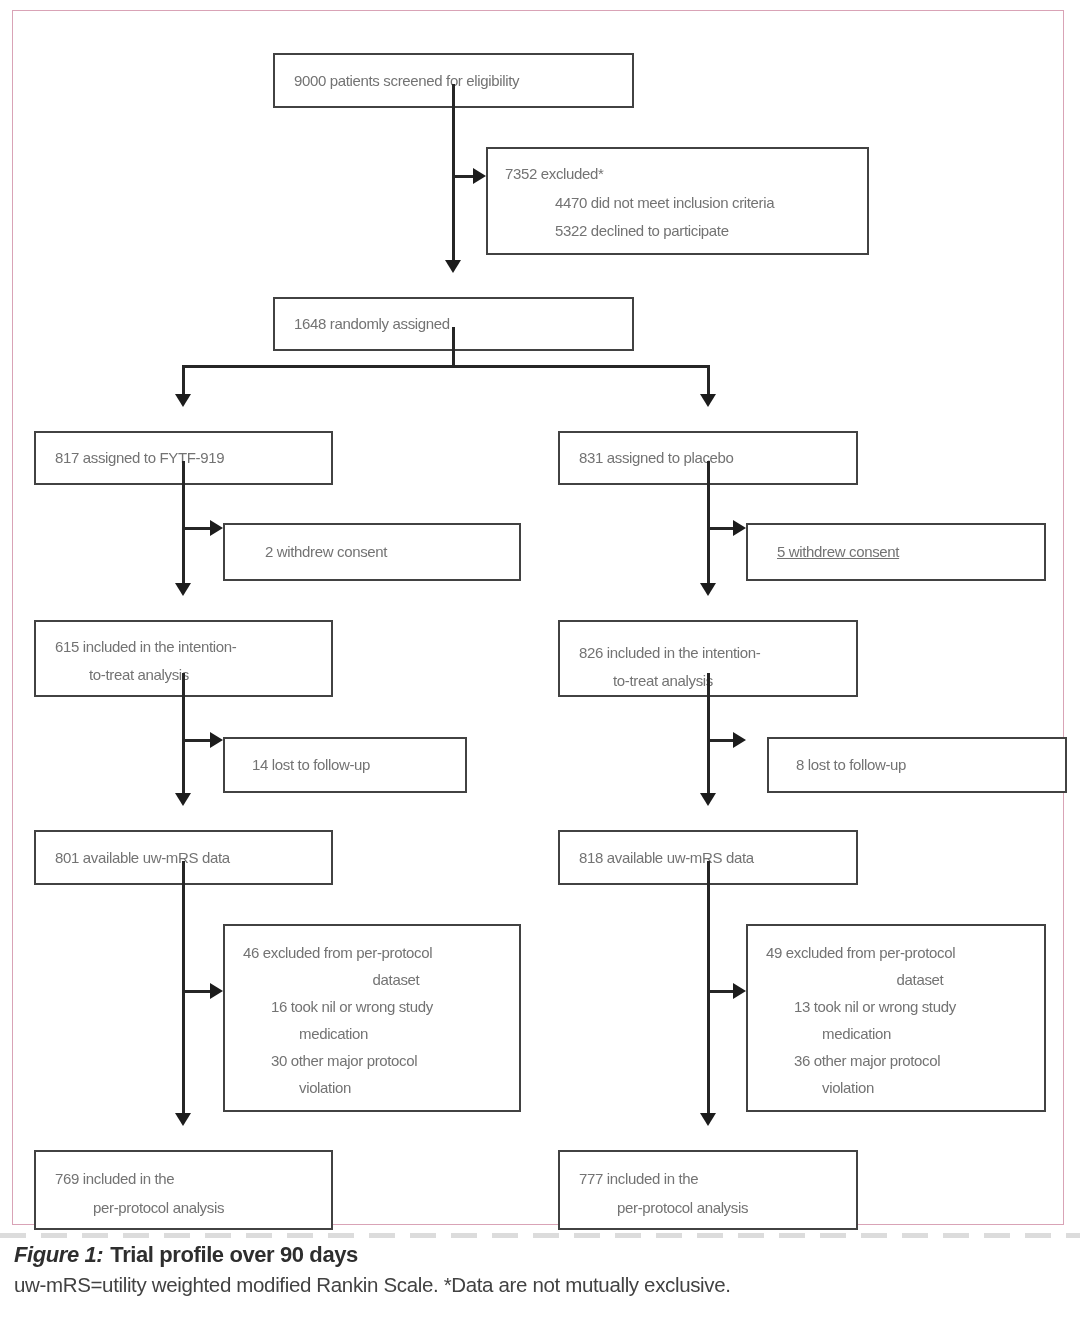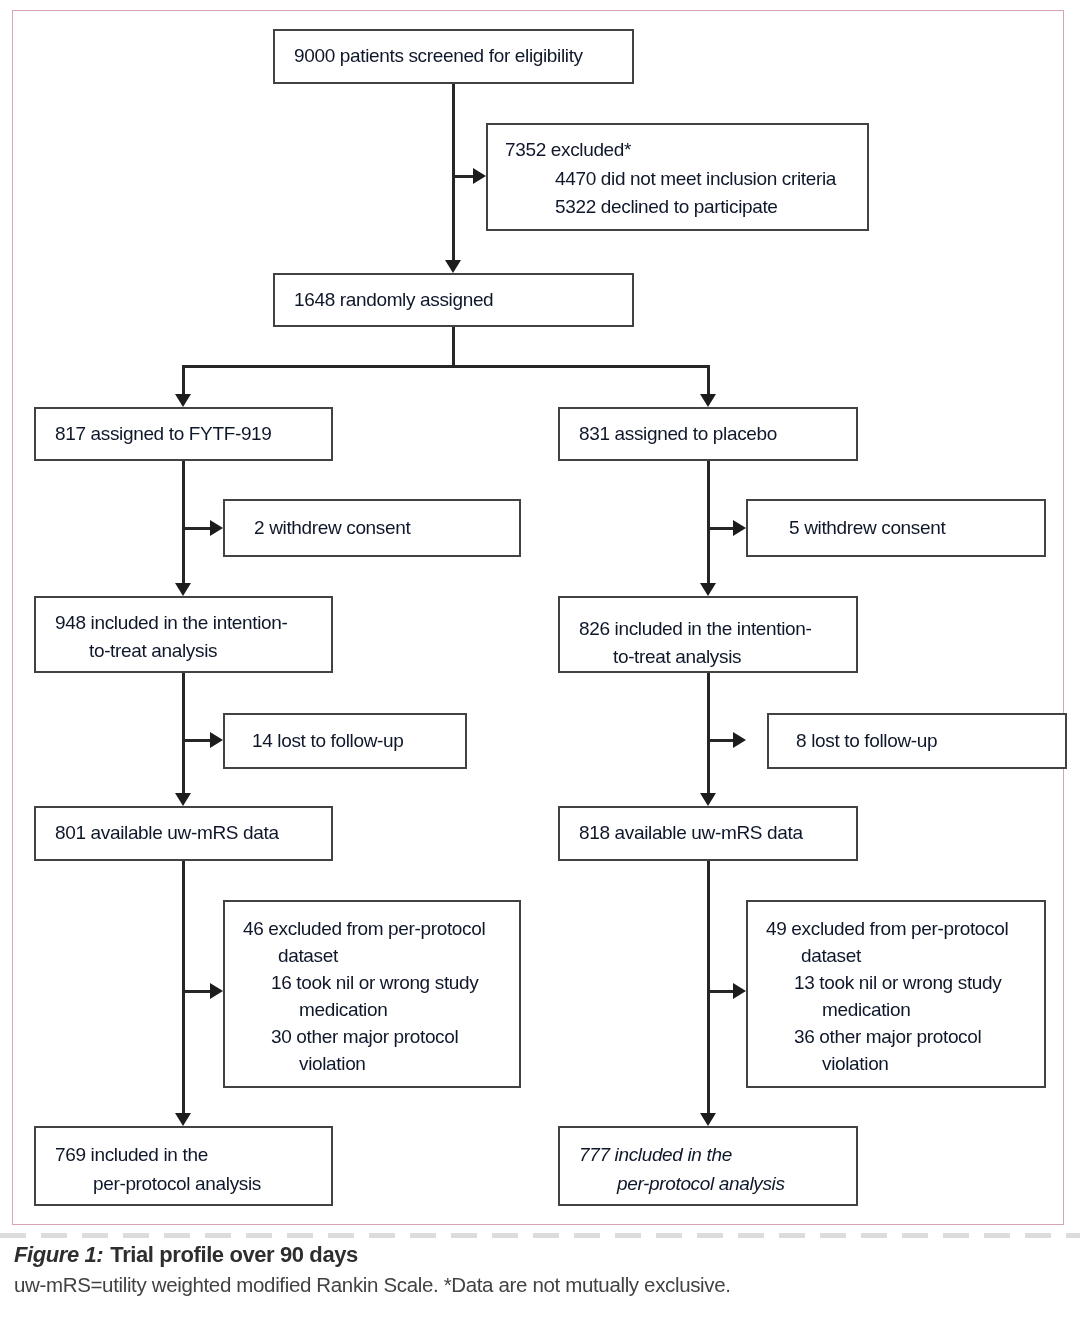"9000 patients screened for eligibility" .box { color: #0f172a -> #737373; font-size: 19px -> 15px; margin-top: none -> 24px }
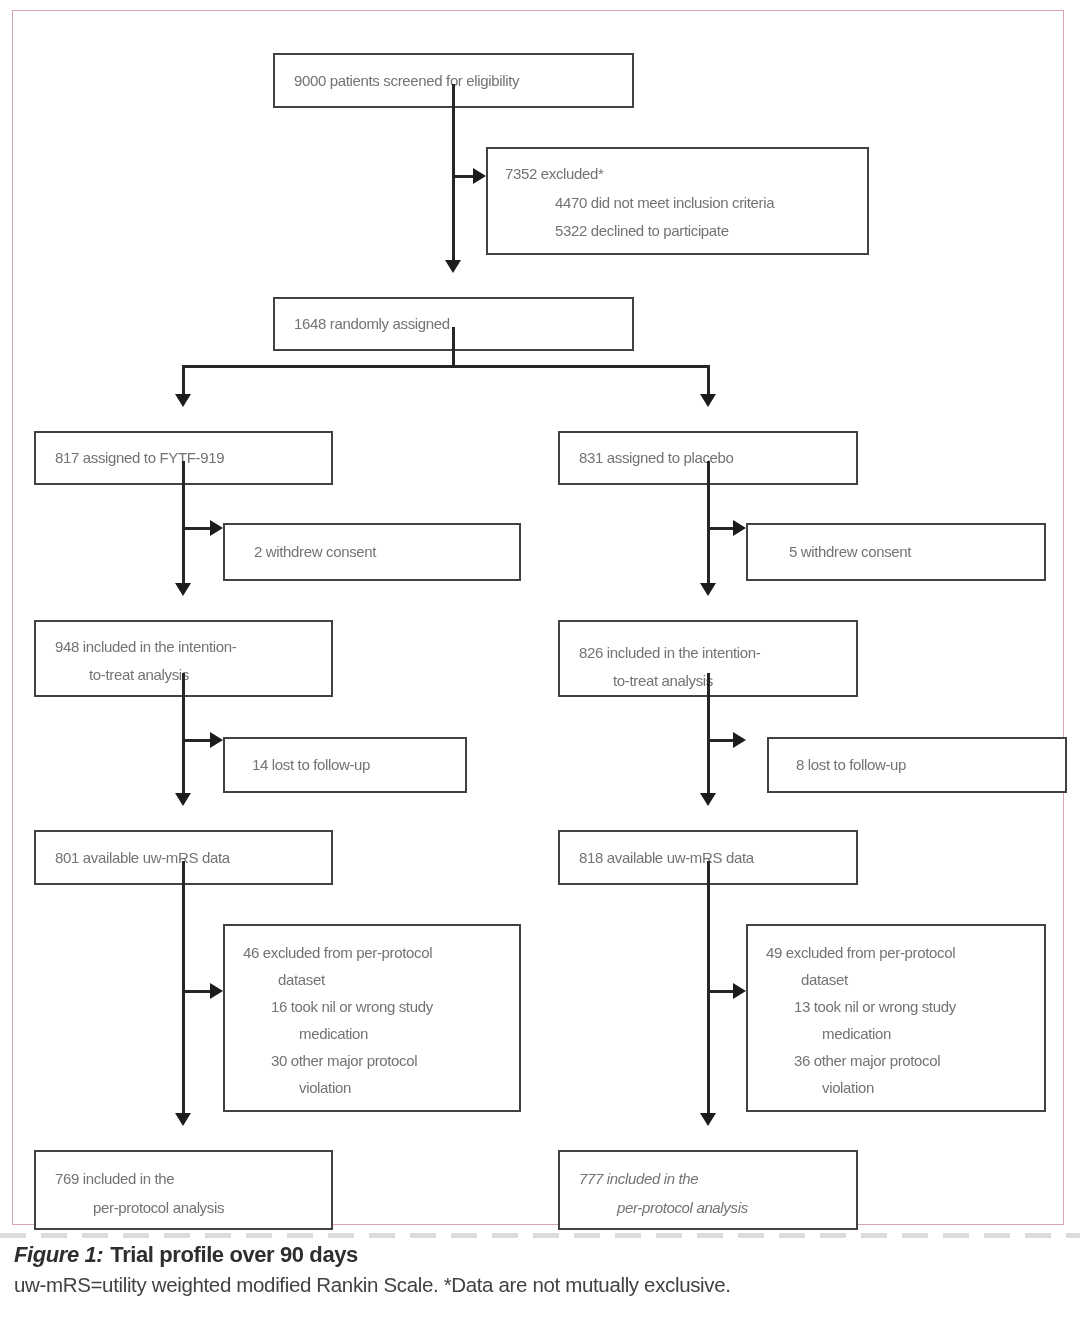"2 withdrew consent" .b-withdrew-l { padding-left: 29px -> 40px }
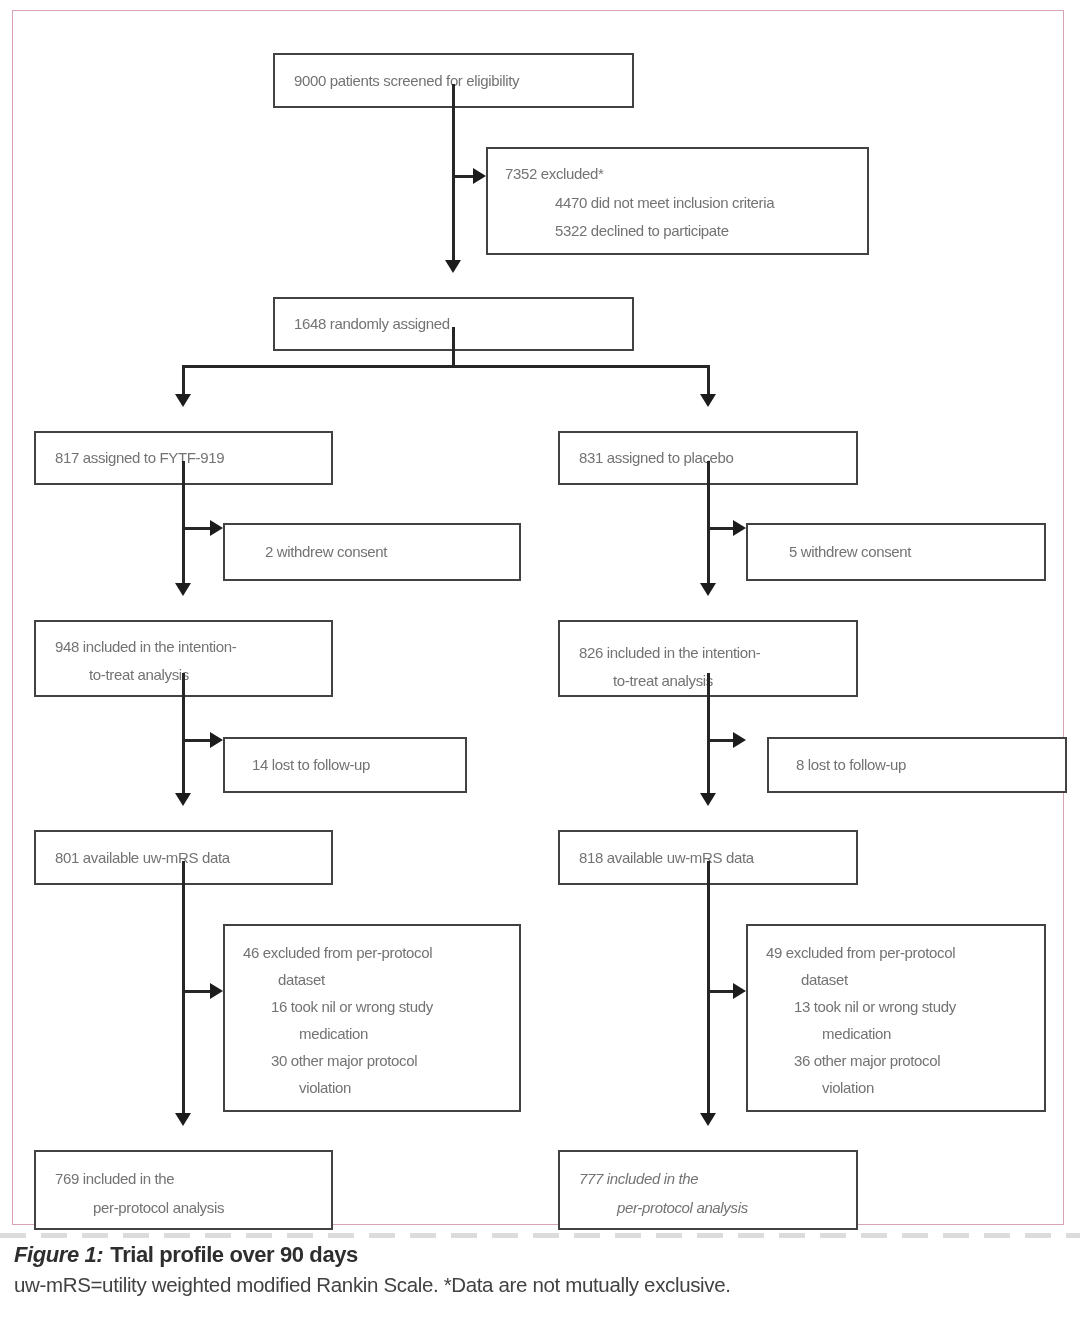"5 withdrew consent" .b-withdrew-r { padding-left: 41px -> 29px; text-decoration: none -> underline }
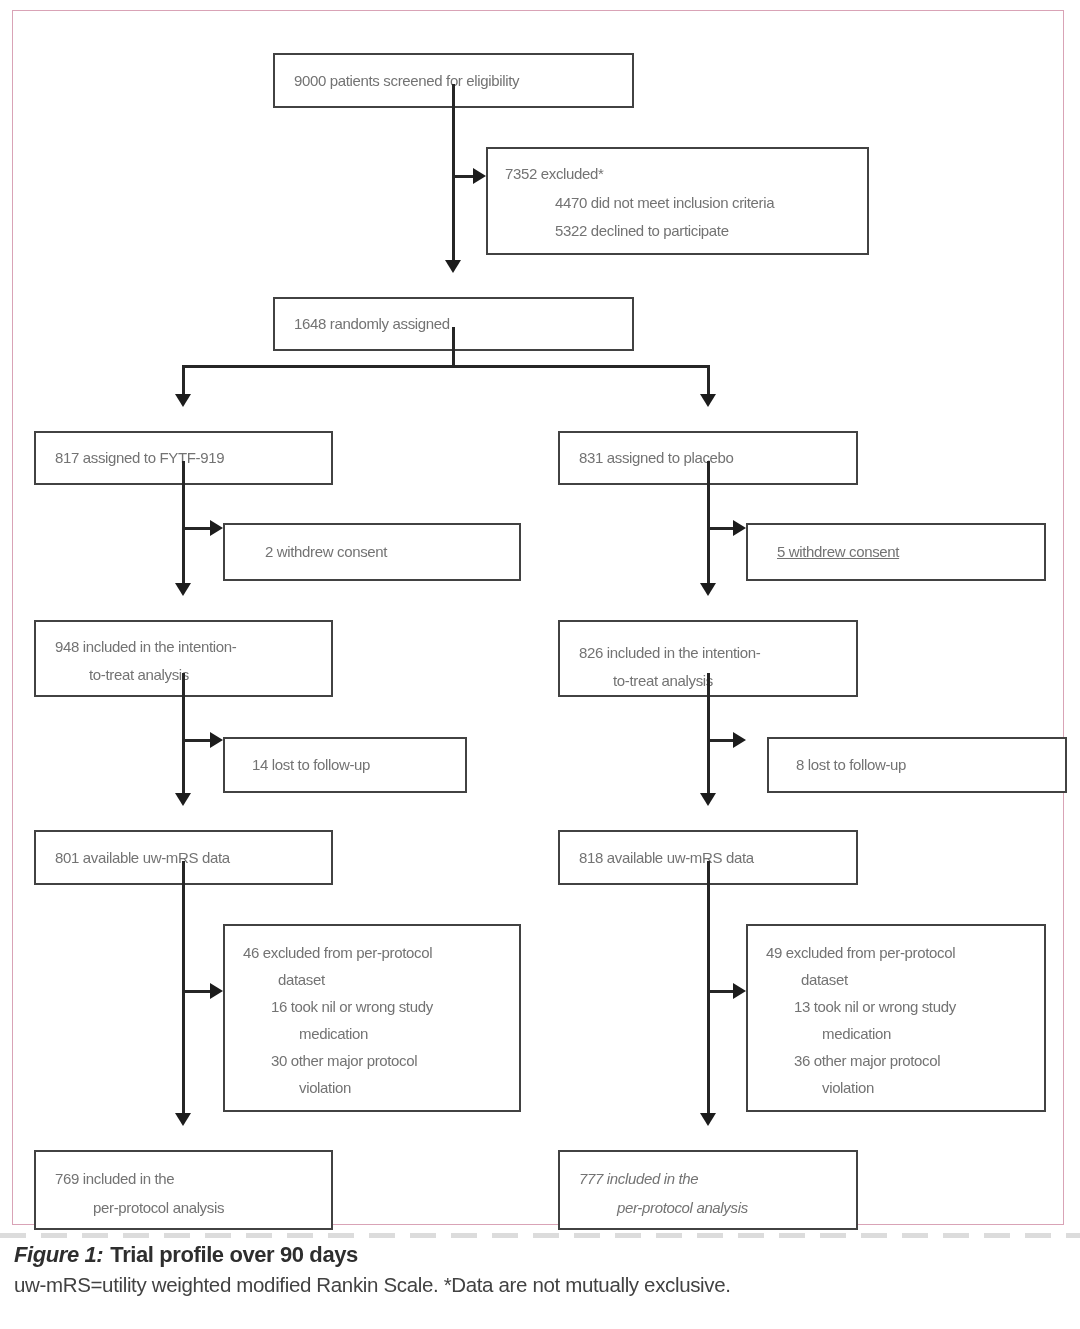"948 included in the intention-" div { text: 948 -> 615 }
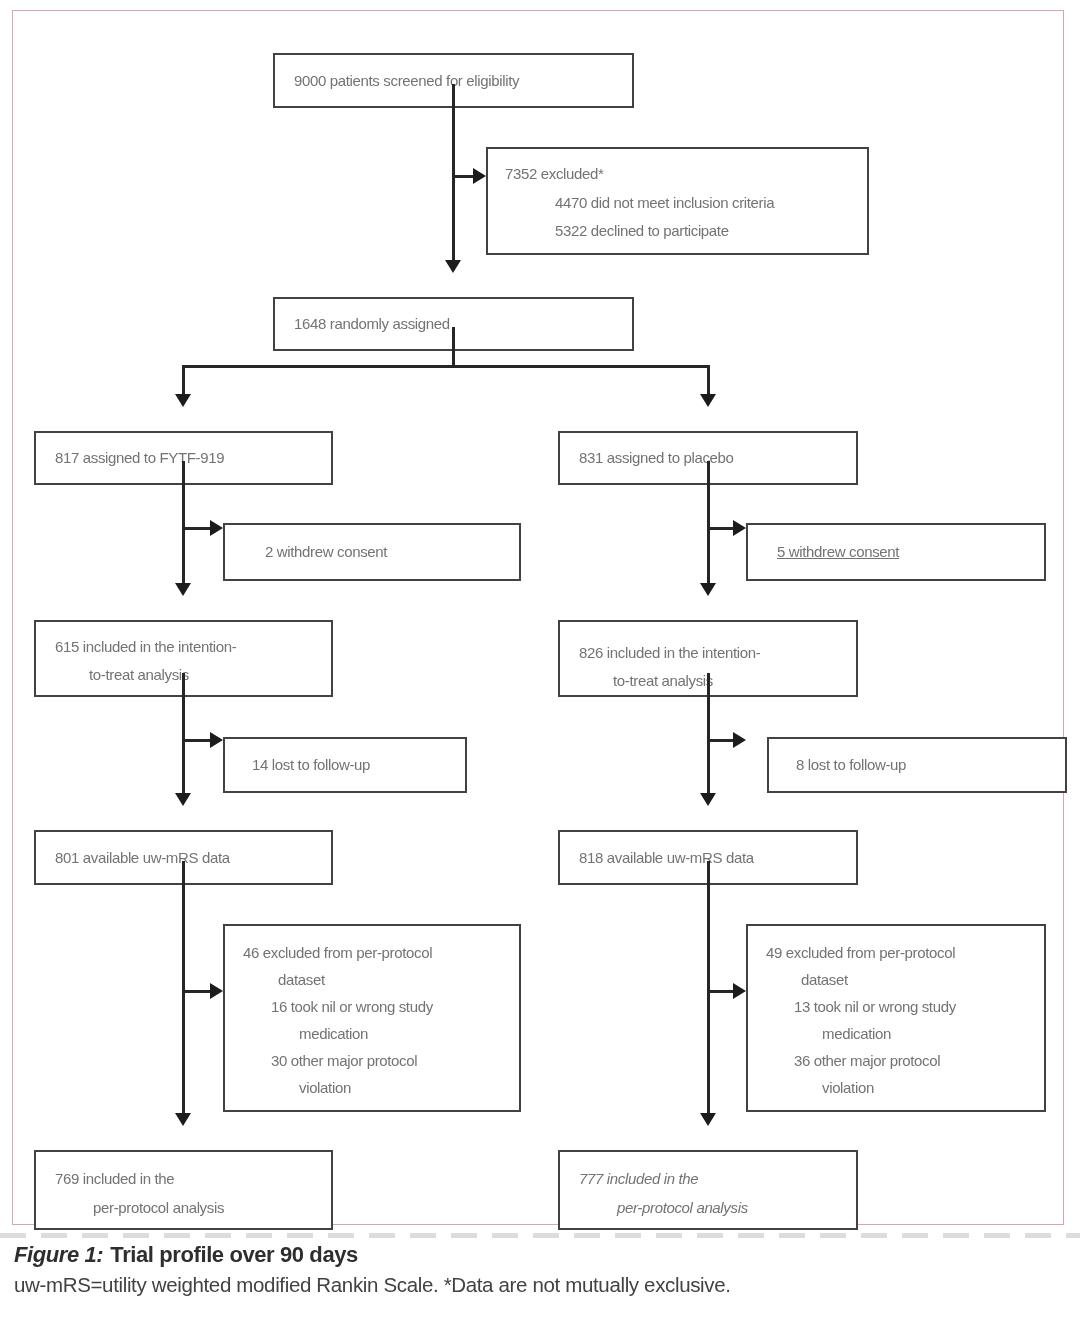"dataset" .i35 { text-align: none -> center }
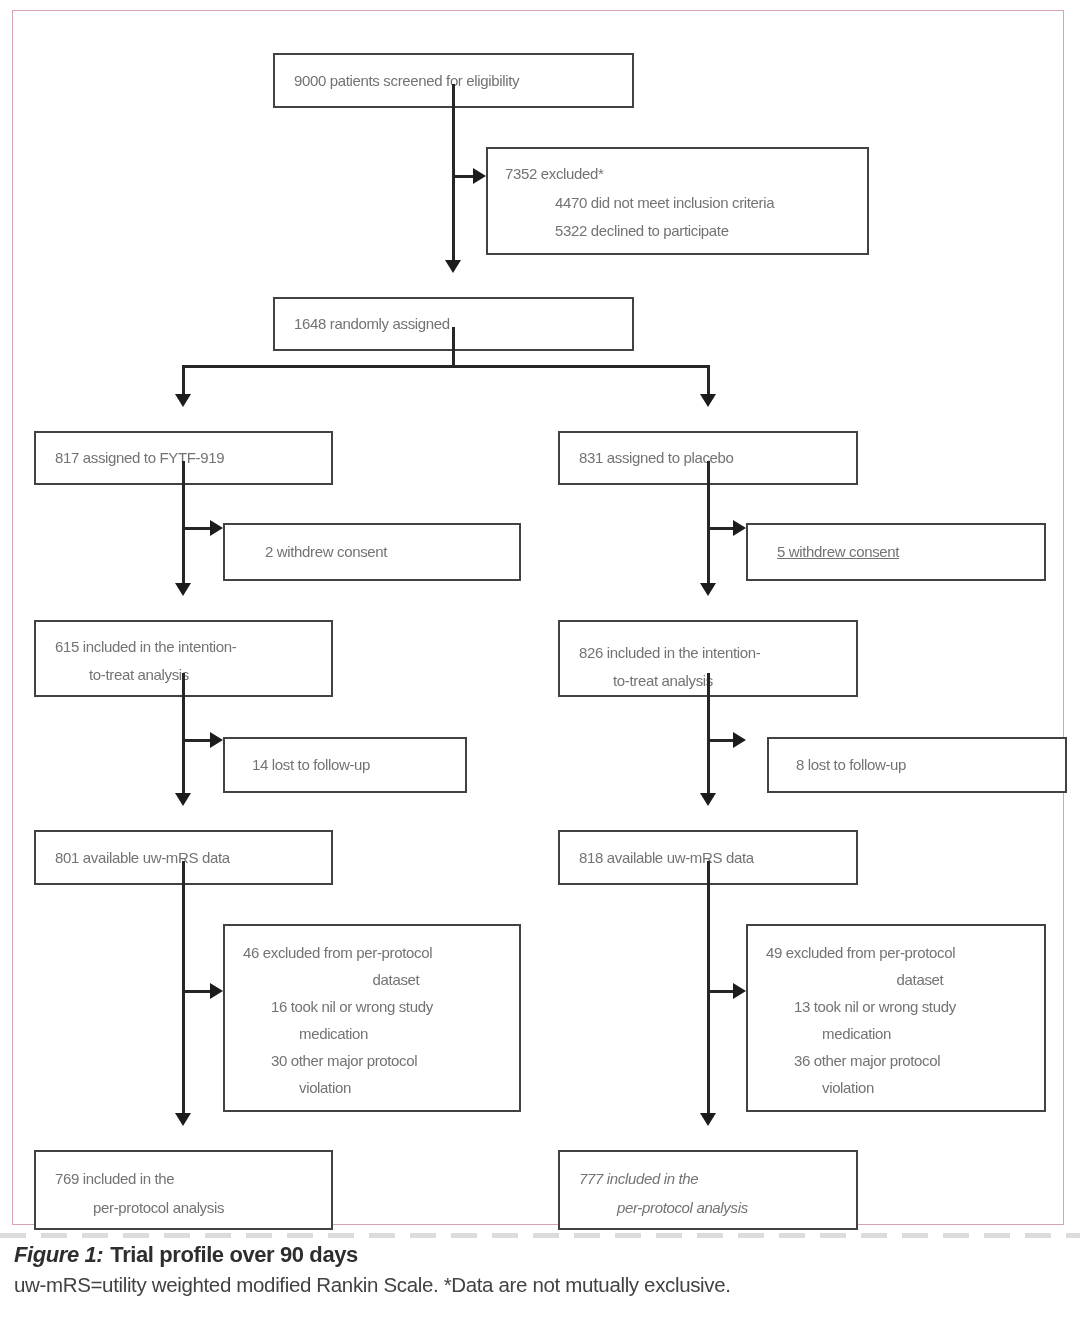"777 included in the" .b-pp-r { font-style: italic -> none }
